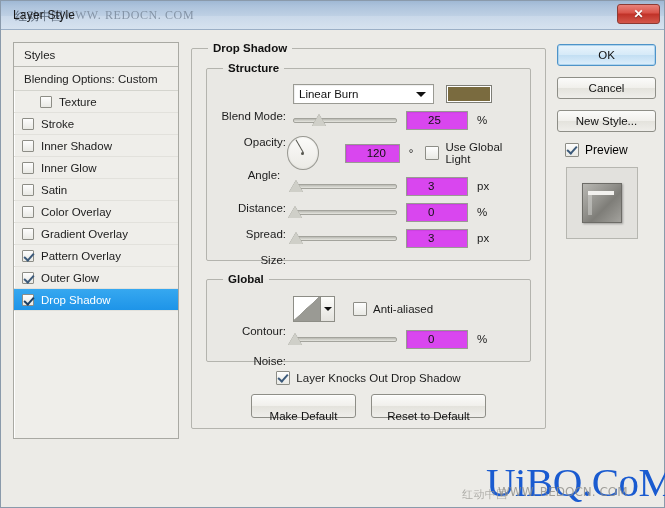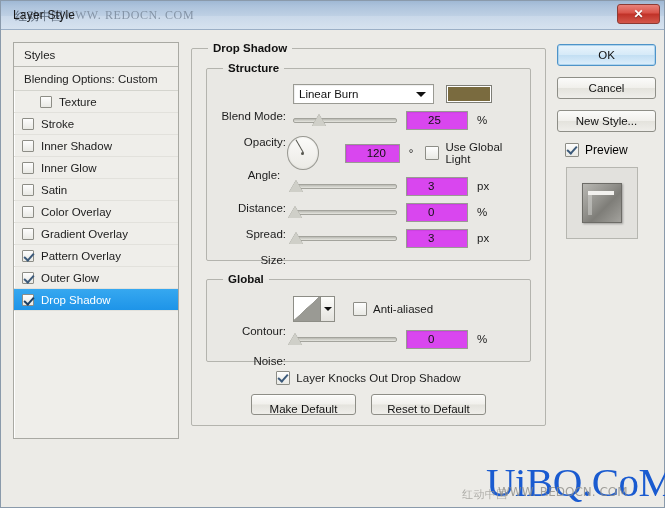"Make Default" .btn { padding: 4px 10px -> 11px 10px }
